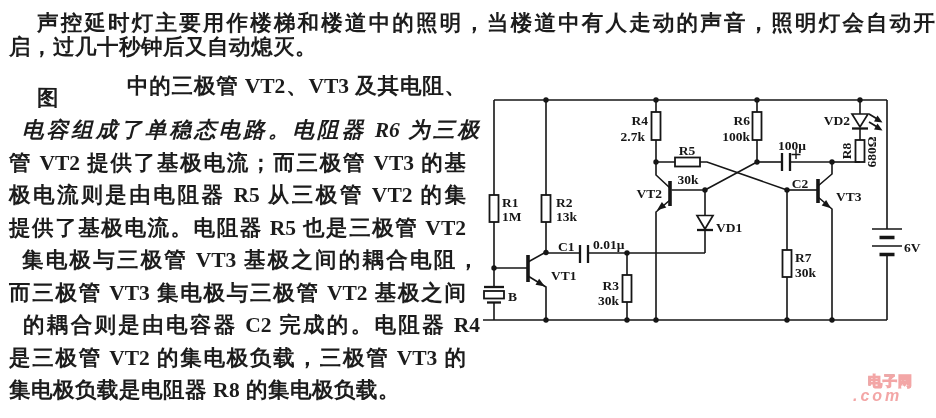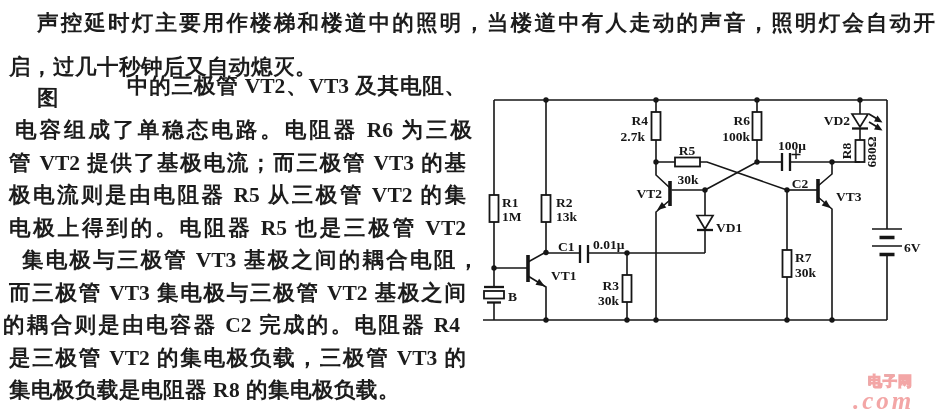"启，过几十秒钟后又自动熄灭。" div.tl { top: 55px -> 35px }
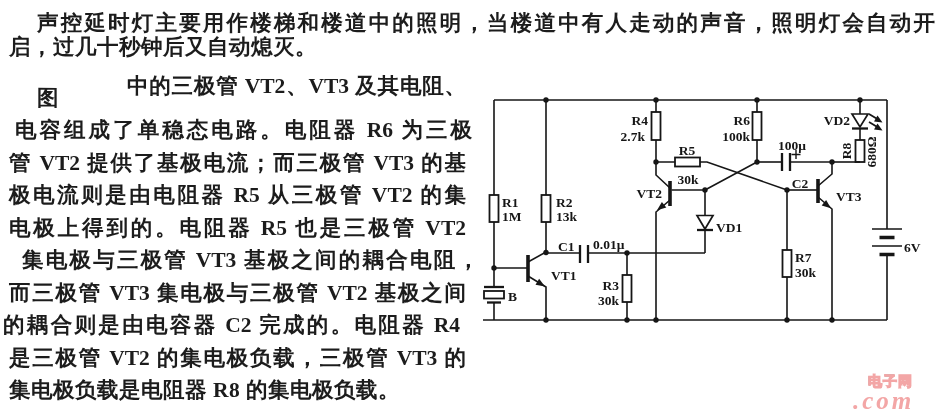"电容组成了单稳态电路。电阻器 R6 为三极" div.tl { font-style: none -> italic; left: 15px -> 22px }
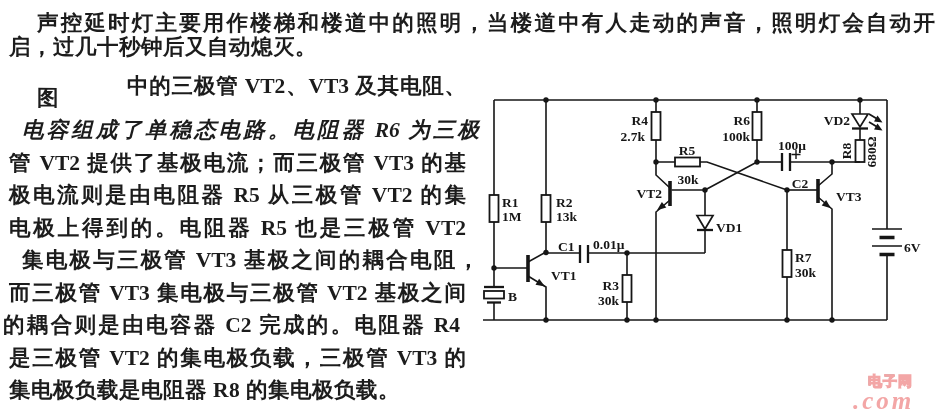"电极上得到的。电阻器 R5 也是三极管 VT2" div.tl { text: 电极上得到的 -> 提供了基极电流 }
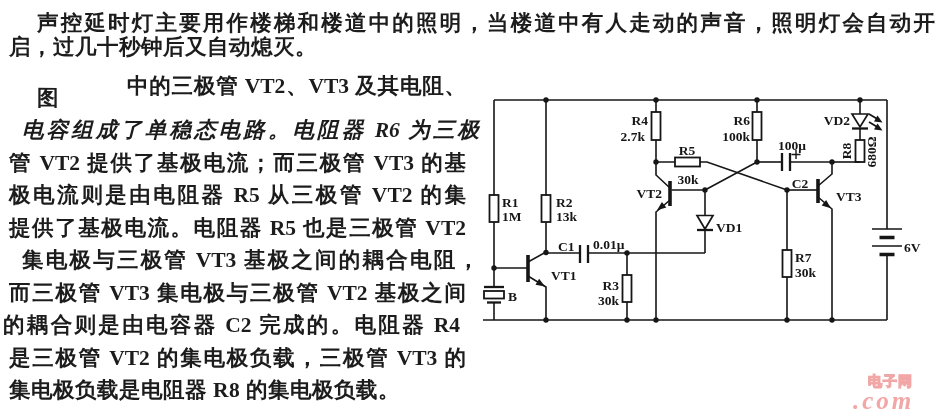"的耦合则是由电容器 C2 完成的。电阻器 R4" div.tl { left: 3px -> 23px }
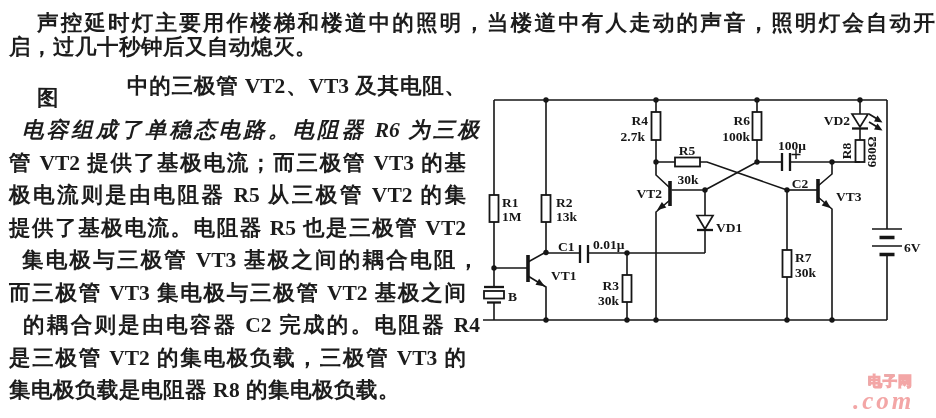".com" .wm-com { font-family: Liberation Serif, serif -> Liberation Sans, sans-serif; font-size: 25px -> 16px }
